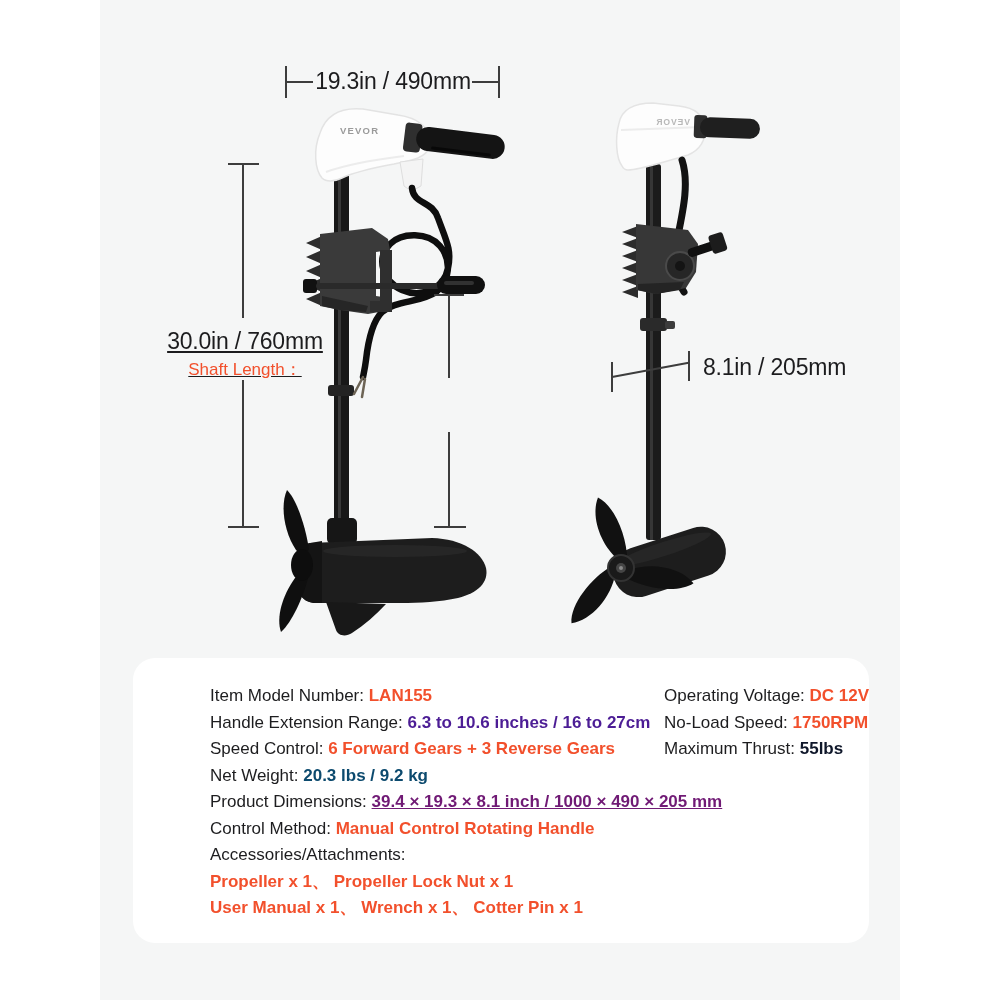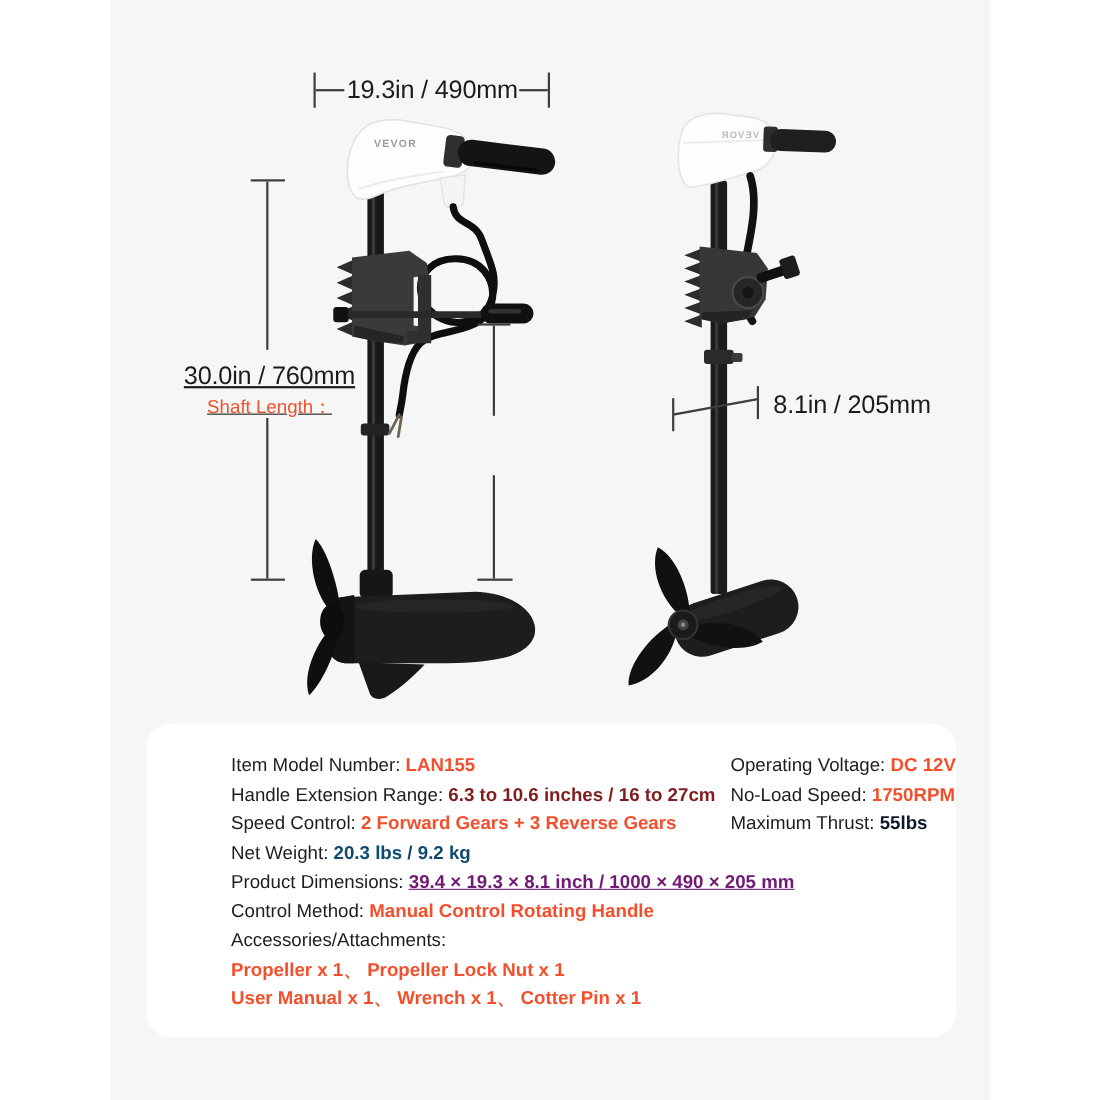"6.3 to 10.6 inches /" span.spec-value { color: #7f1d1d -> #4c1d95 }
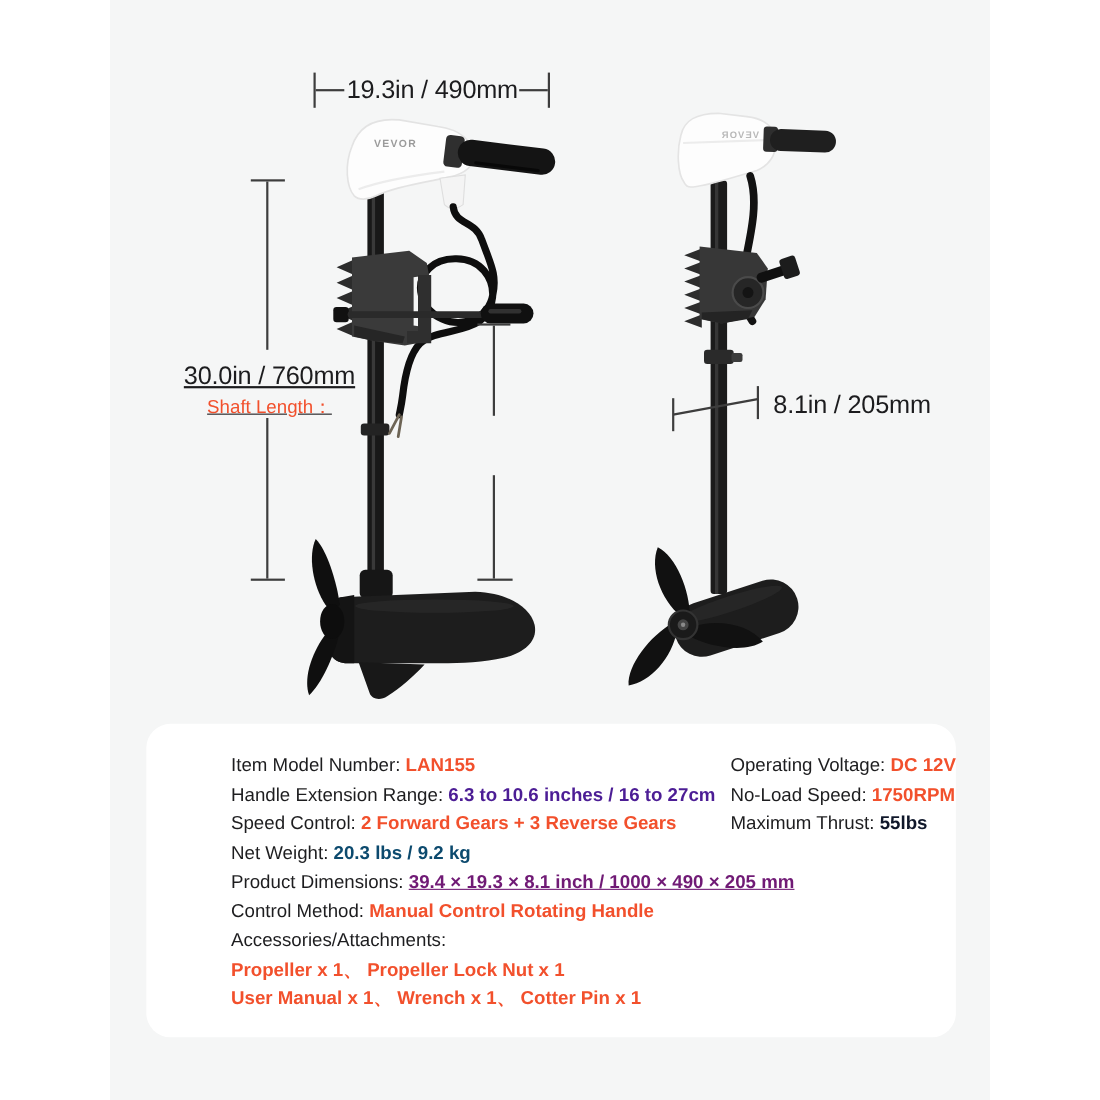"2 Forward Gears + 3" span.spec-value { text: 2 -> 6 }
